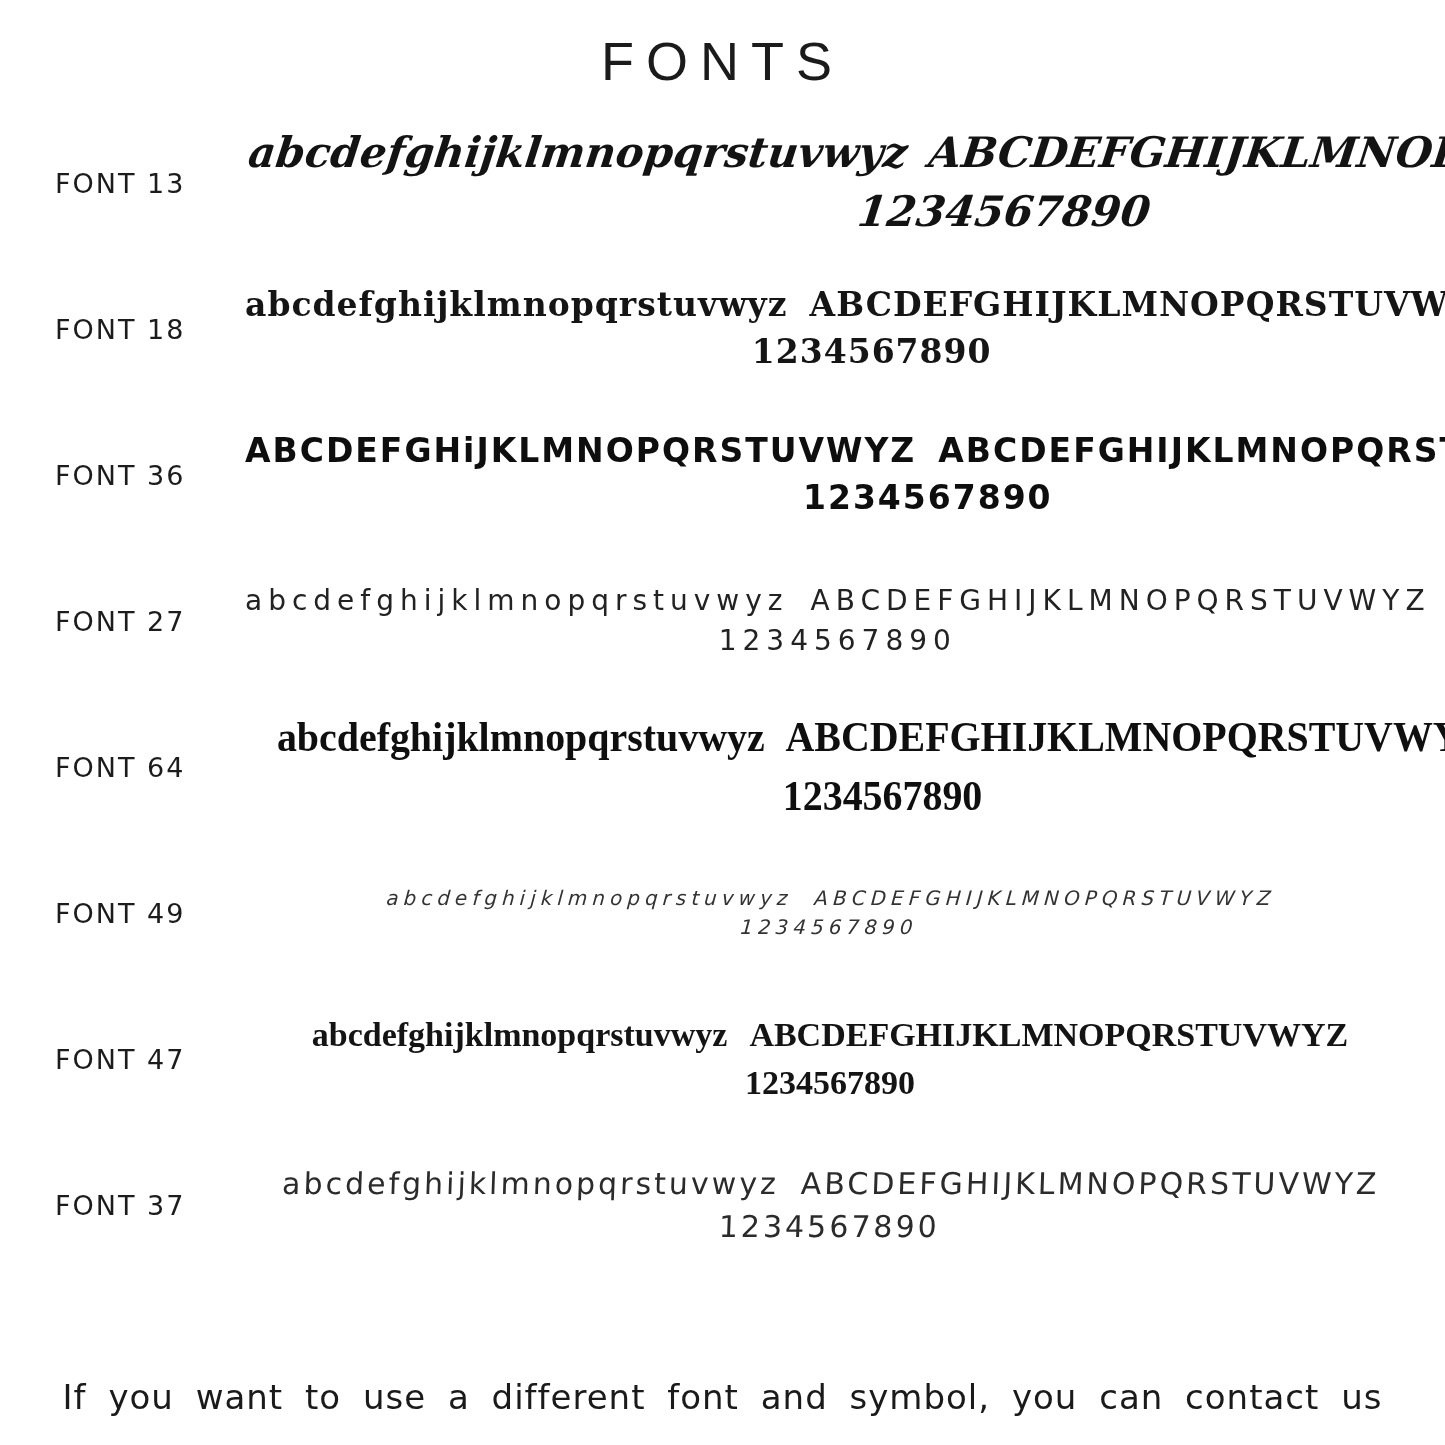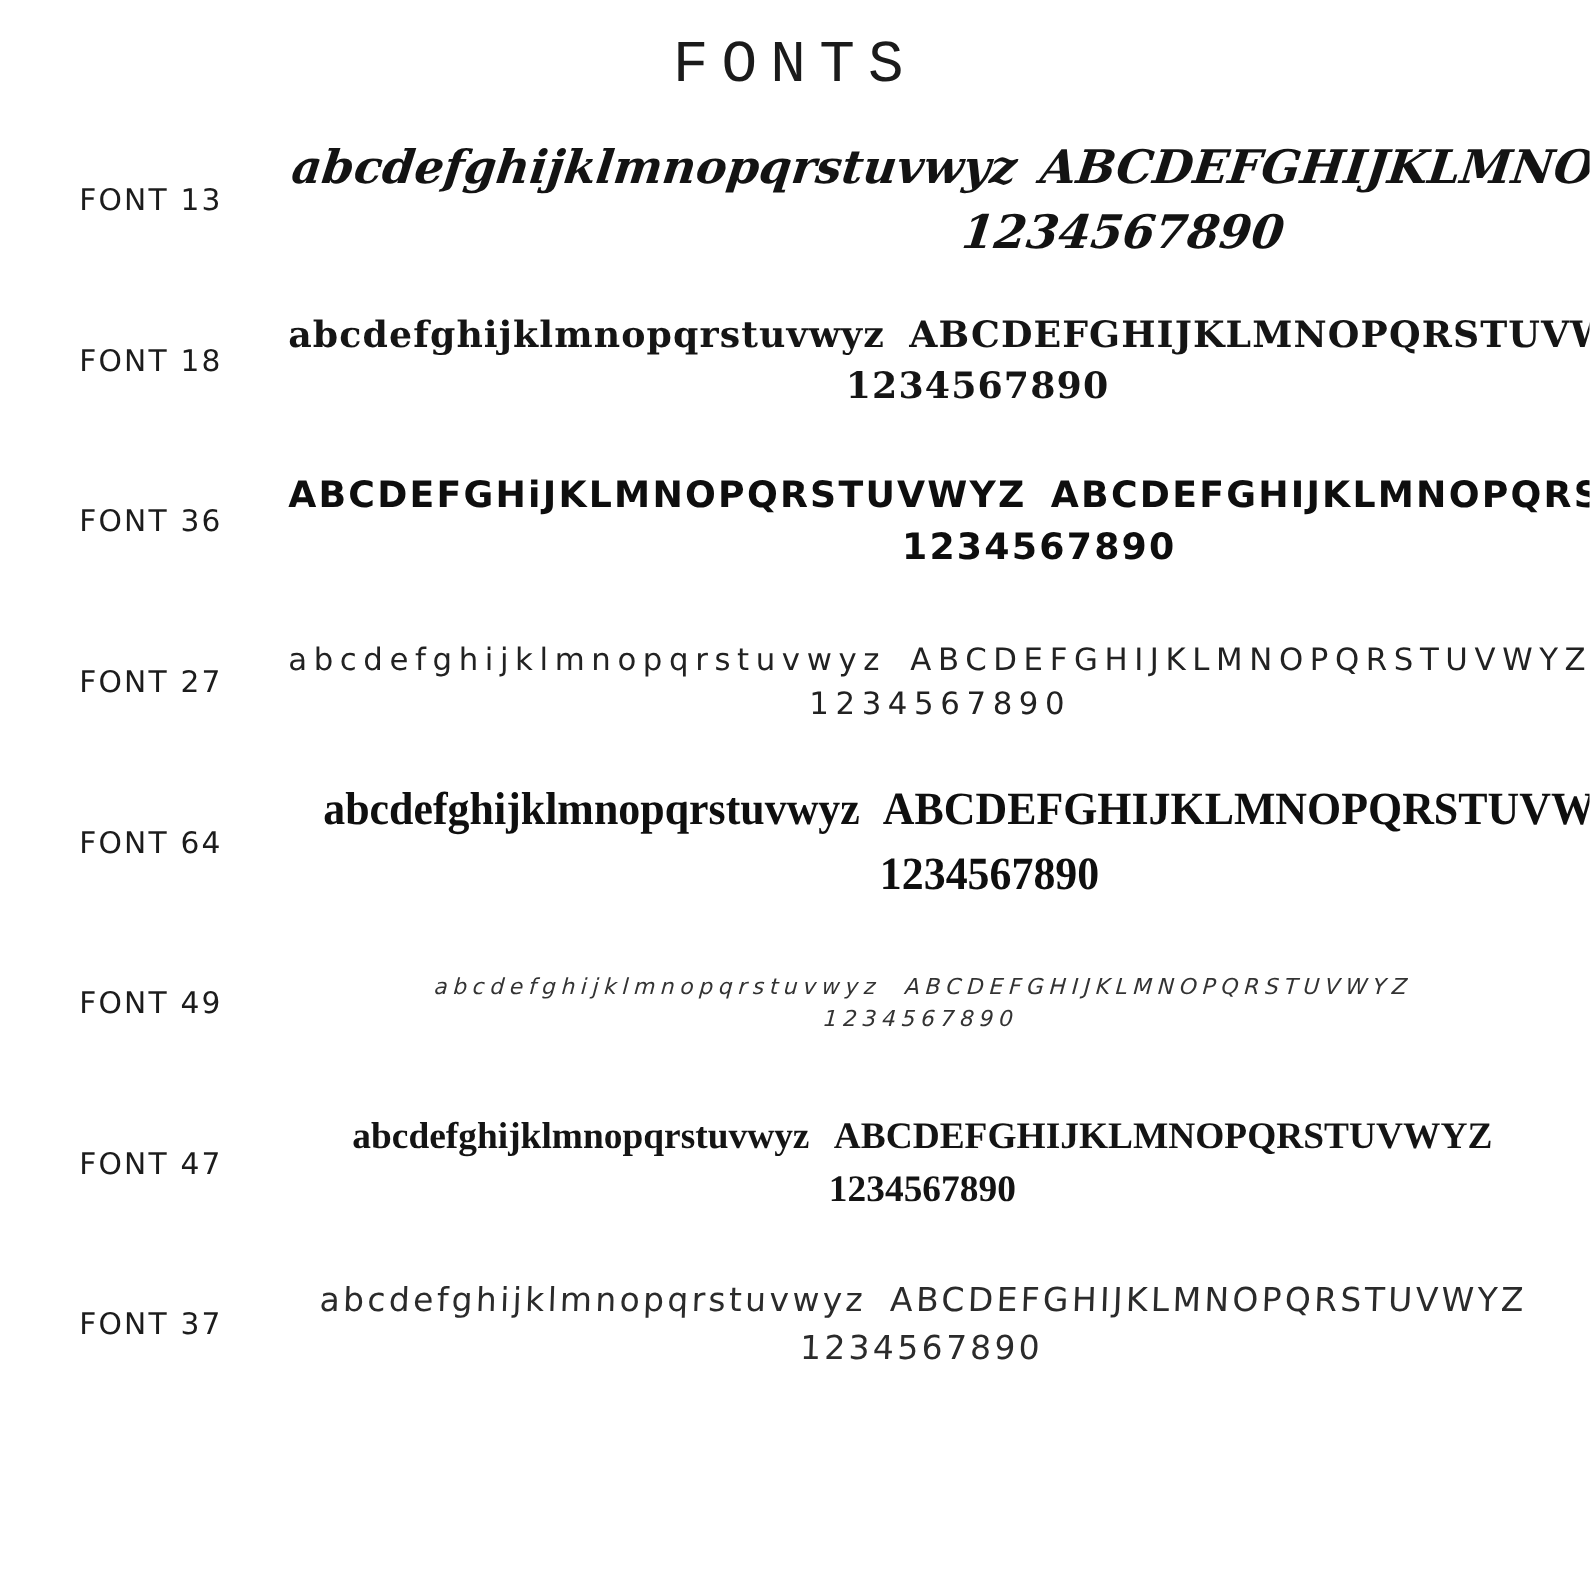"FONTS" .title { font-family: Liberation Mono, monospace -> Liberation Sans, sans-serif }
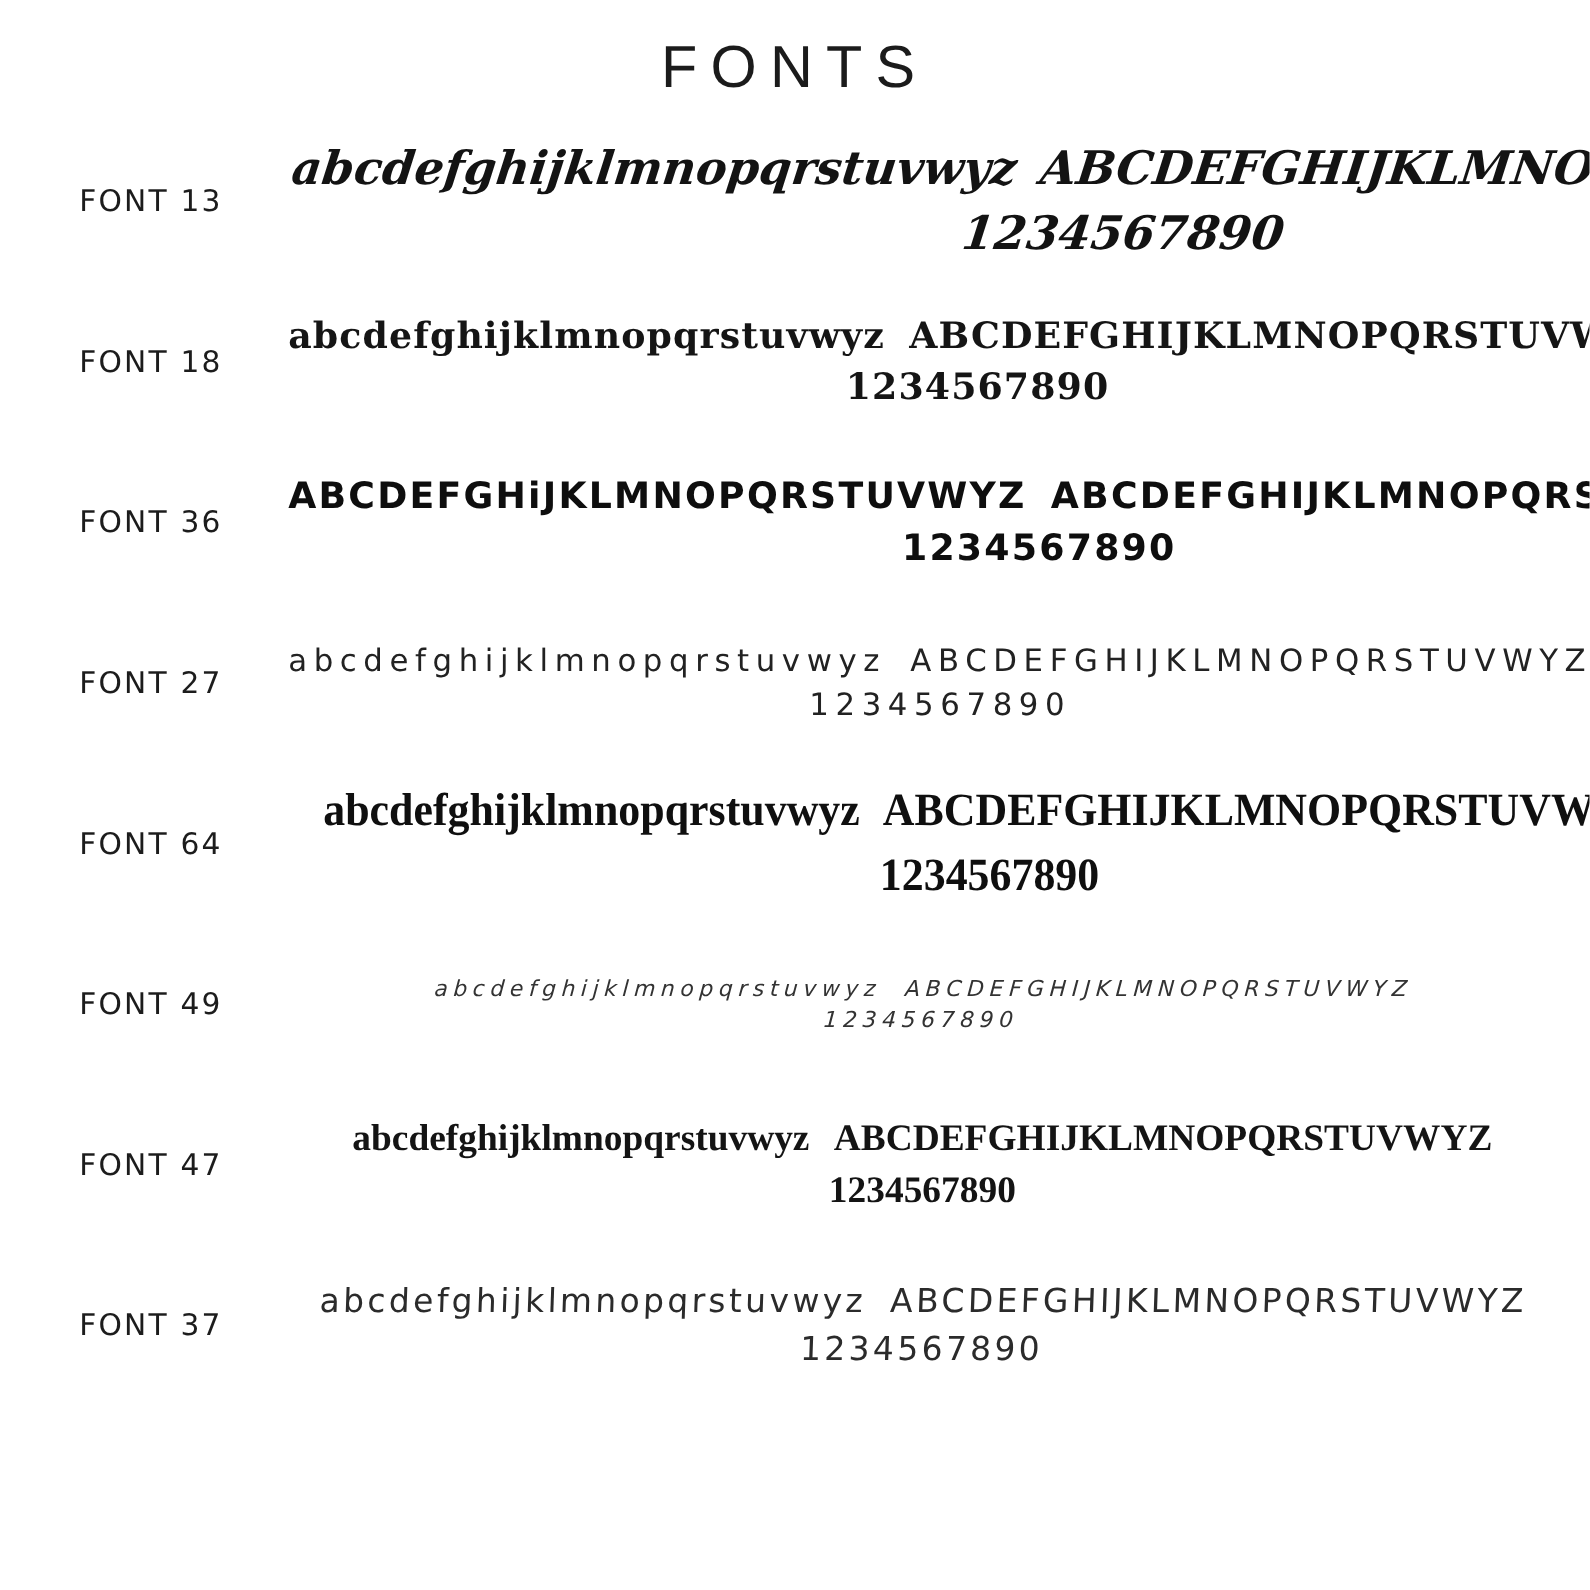"FONT 13" .rows { padding-left: 17px -> none }
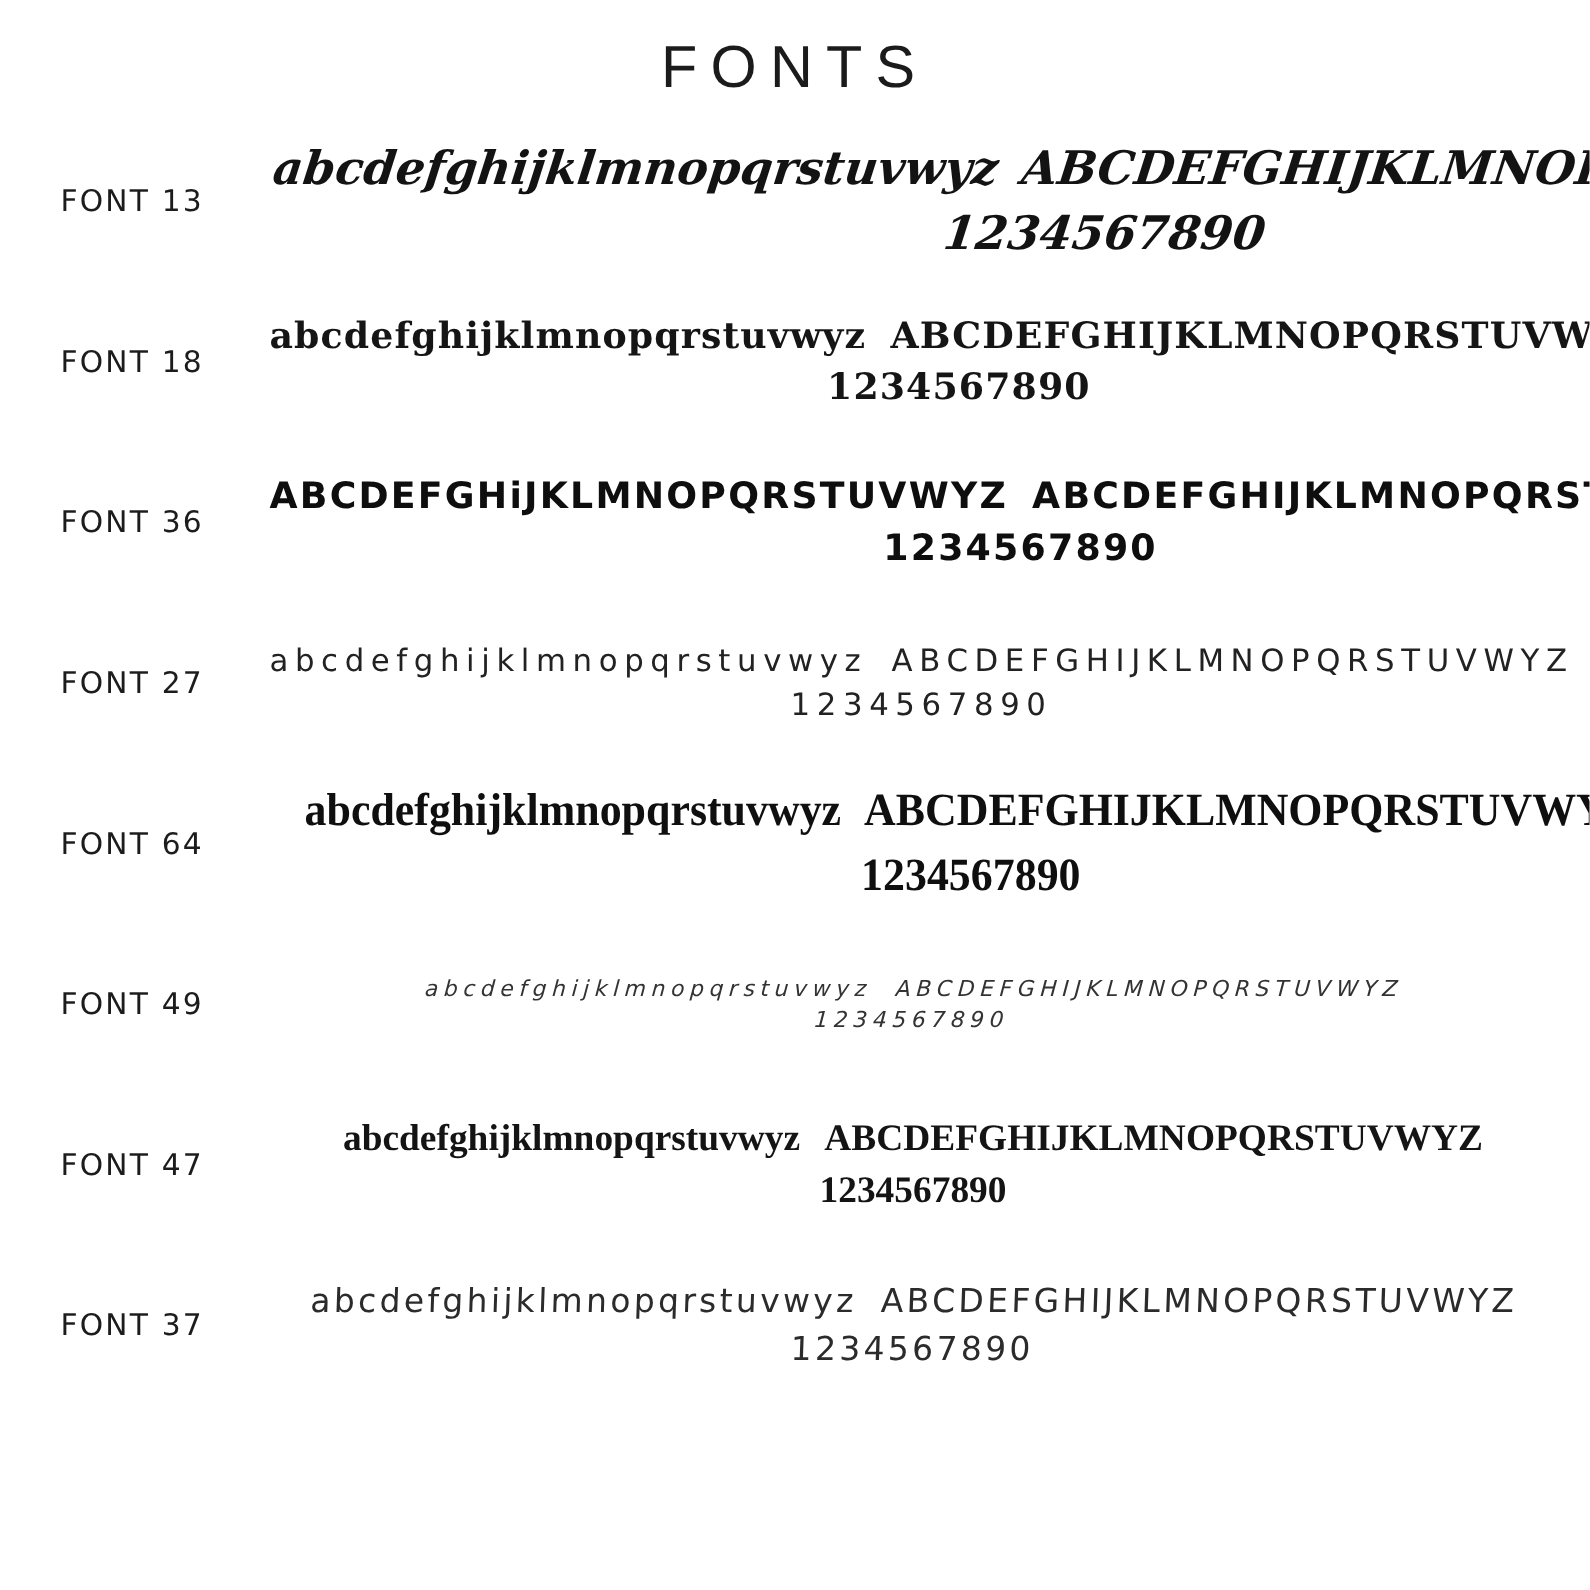"If you want to use" div.footer { html: none -> <div>If you want to use a different font and symbol, you can contact us</div> }
